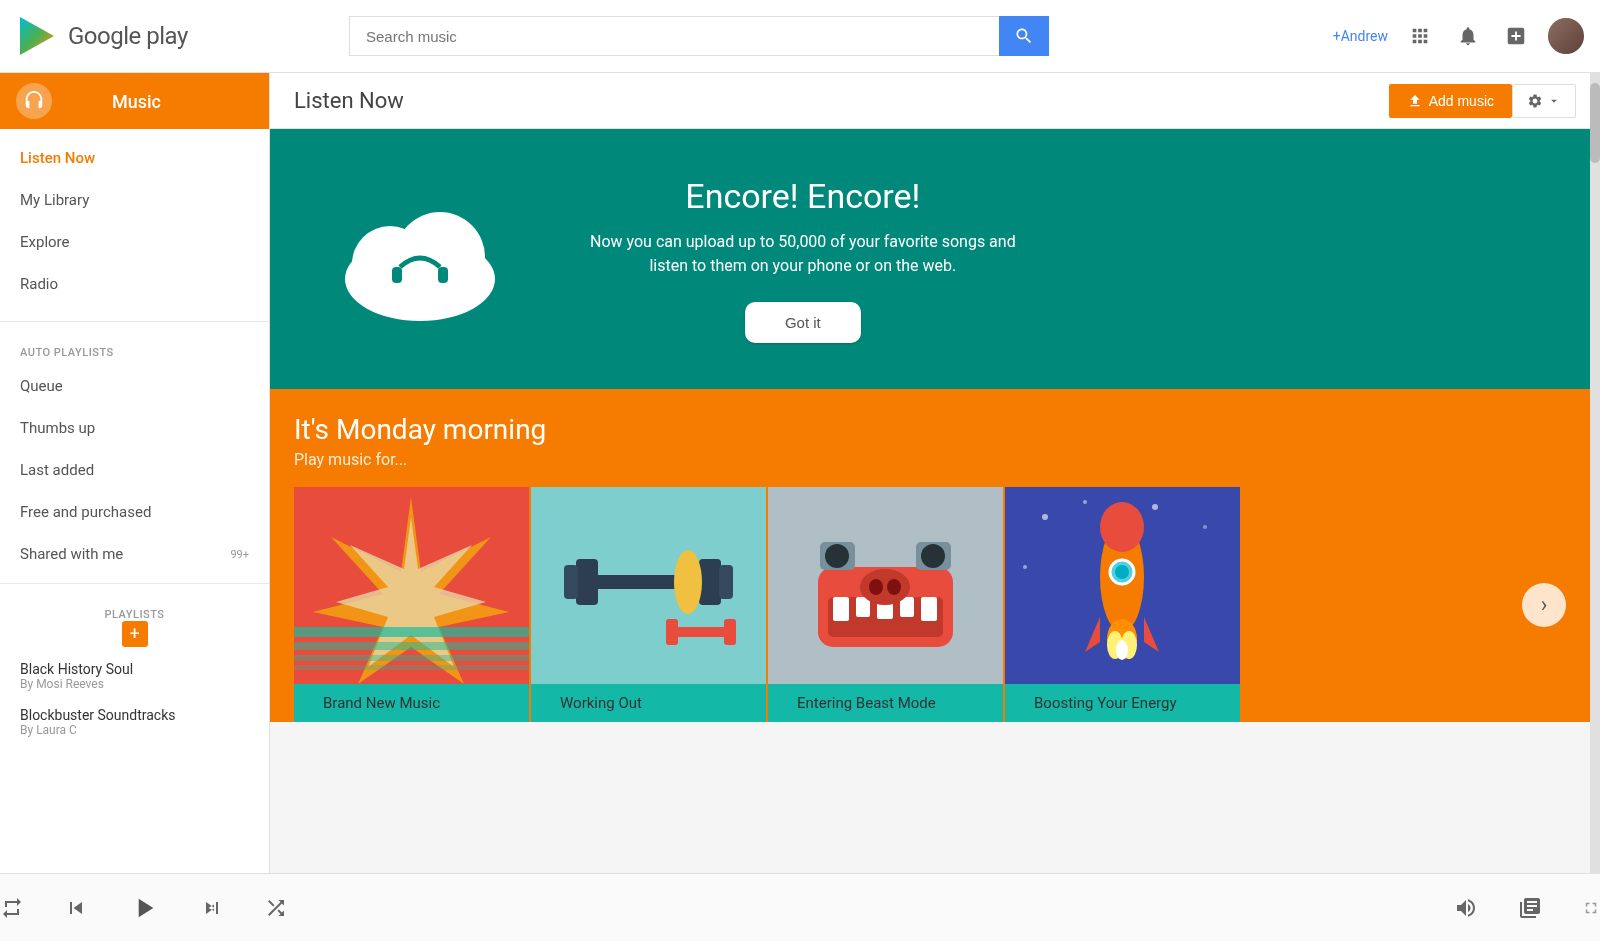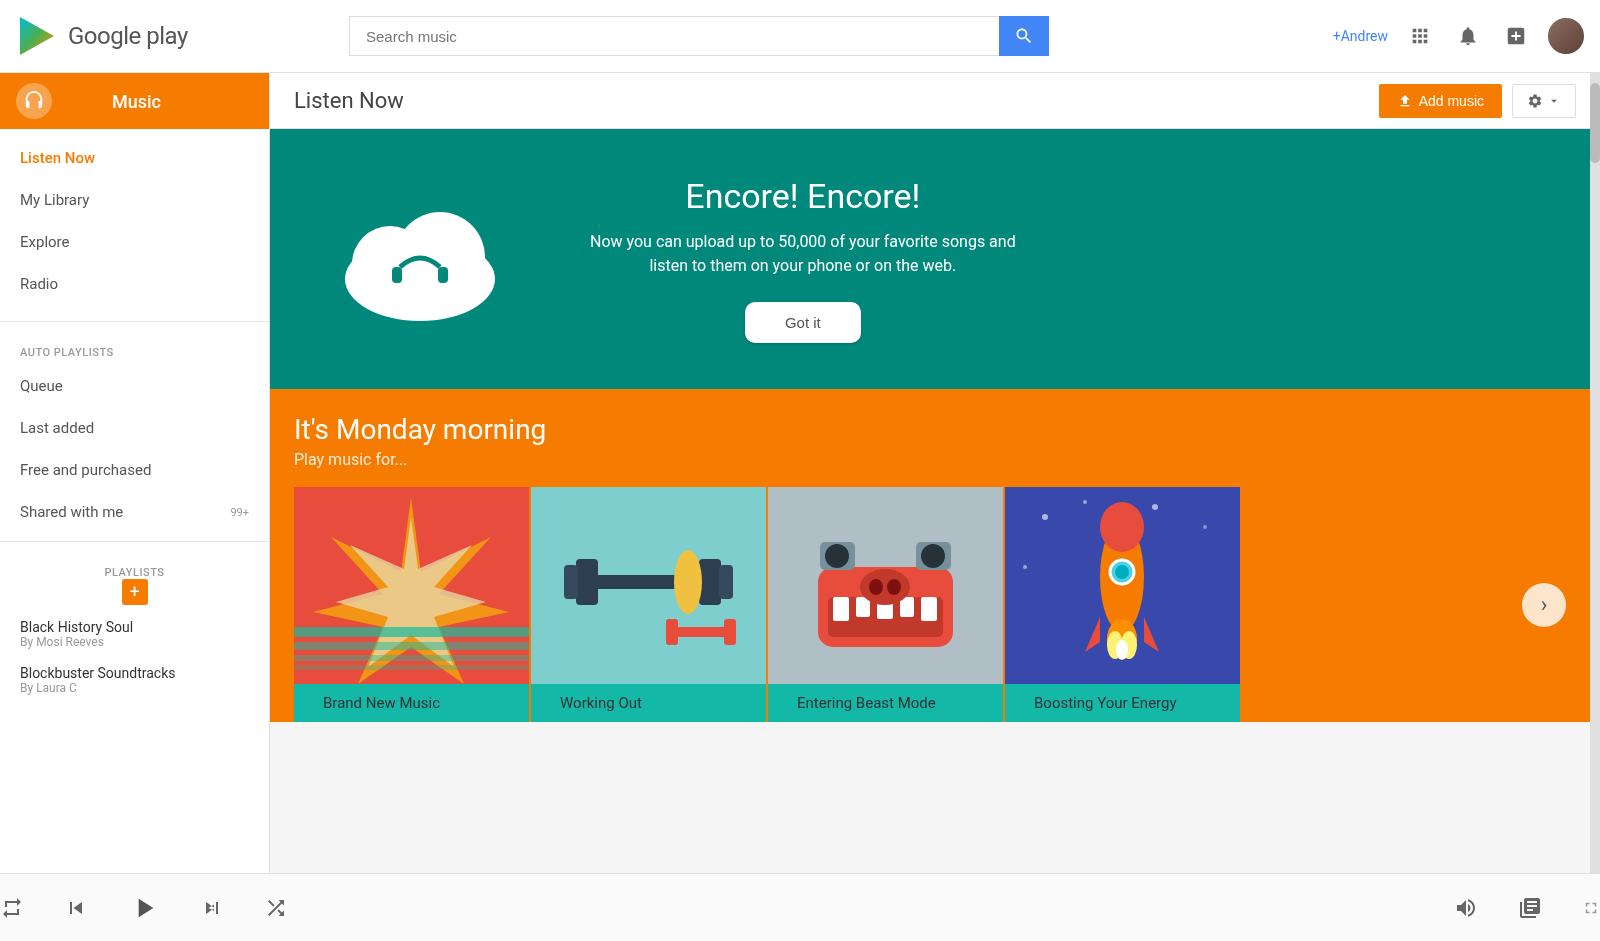"Add music" .header-actions { gap: 10px -> none }
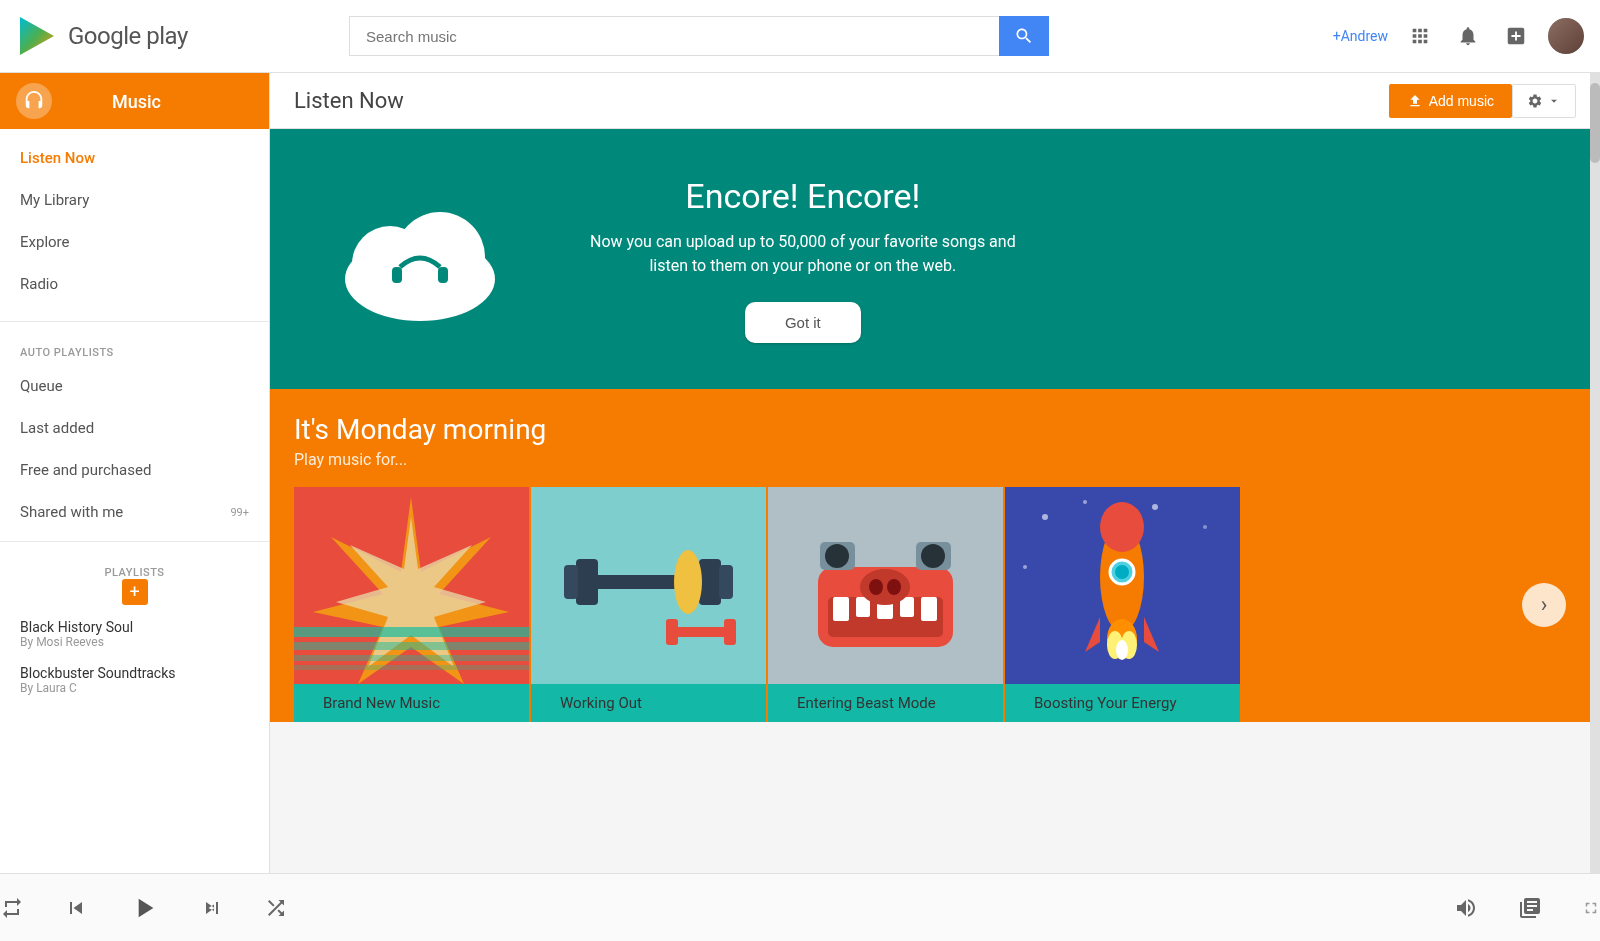"Thumbs up" div.nav-item { html: none -> <div> <span>Thumbs up</span> </div> }
